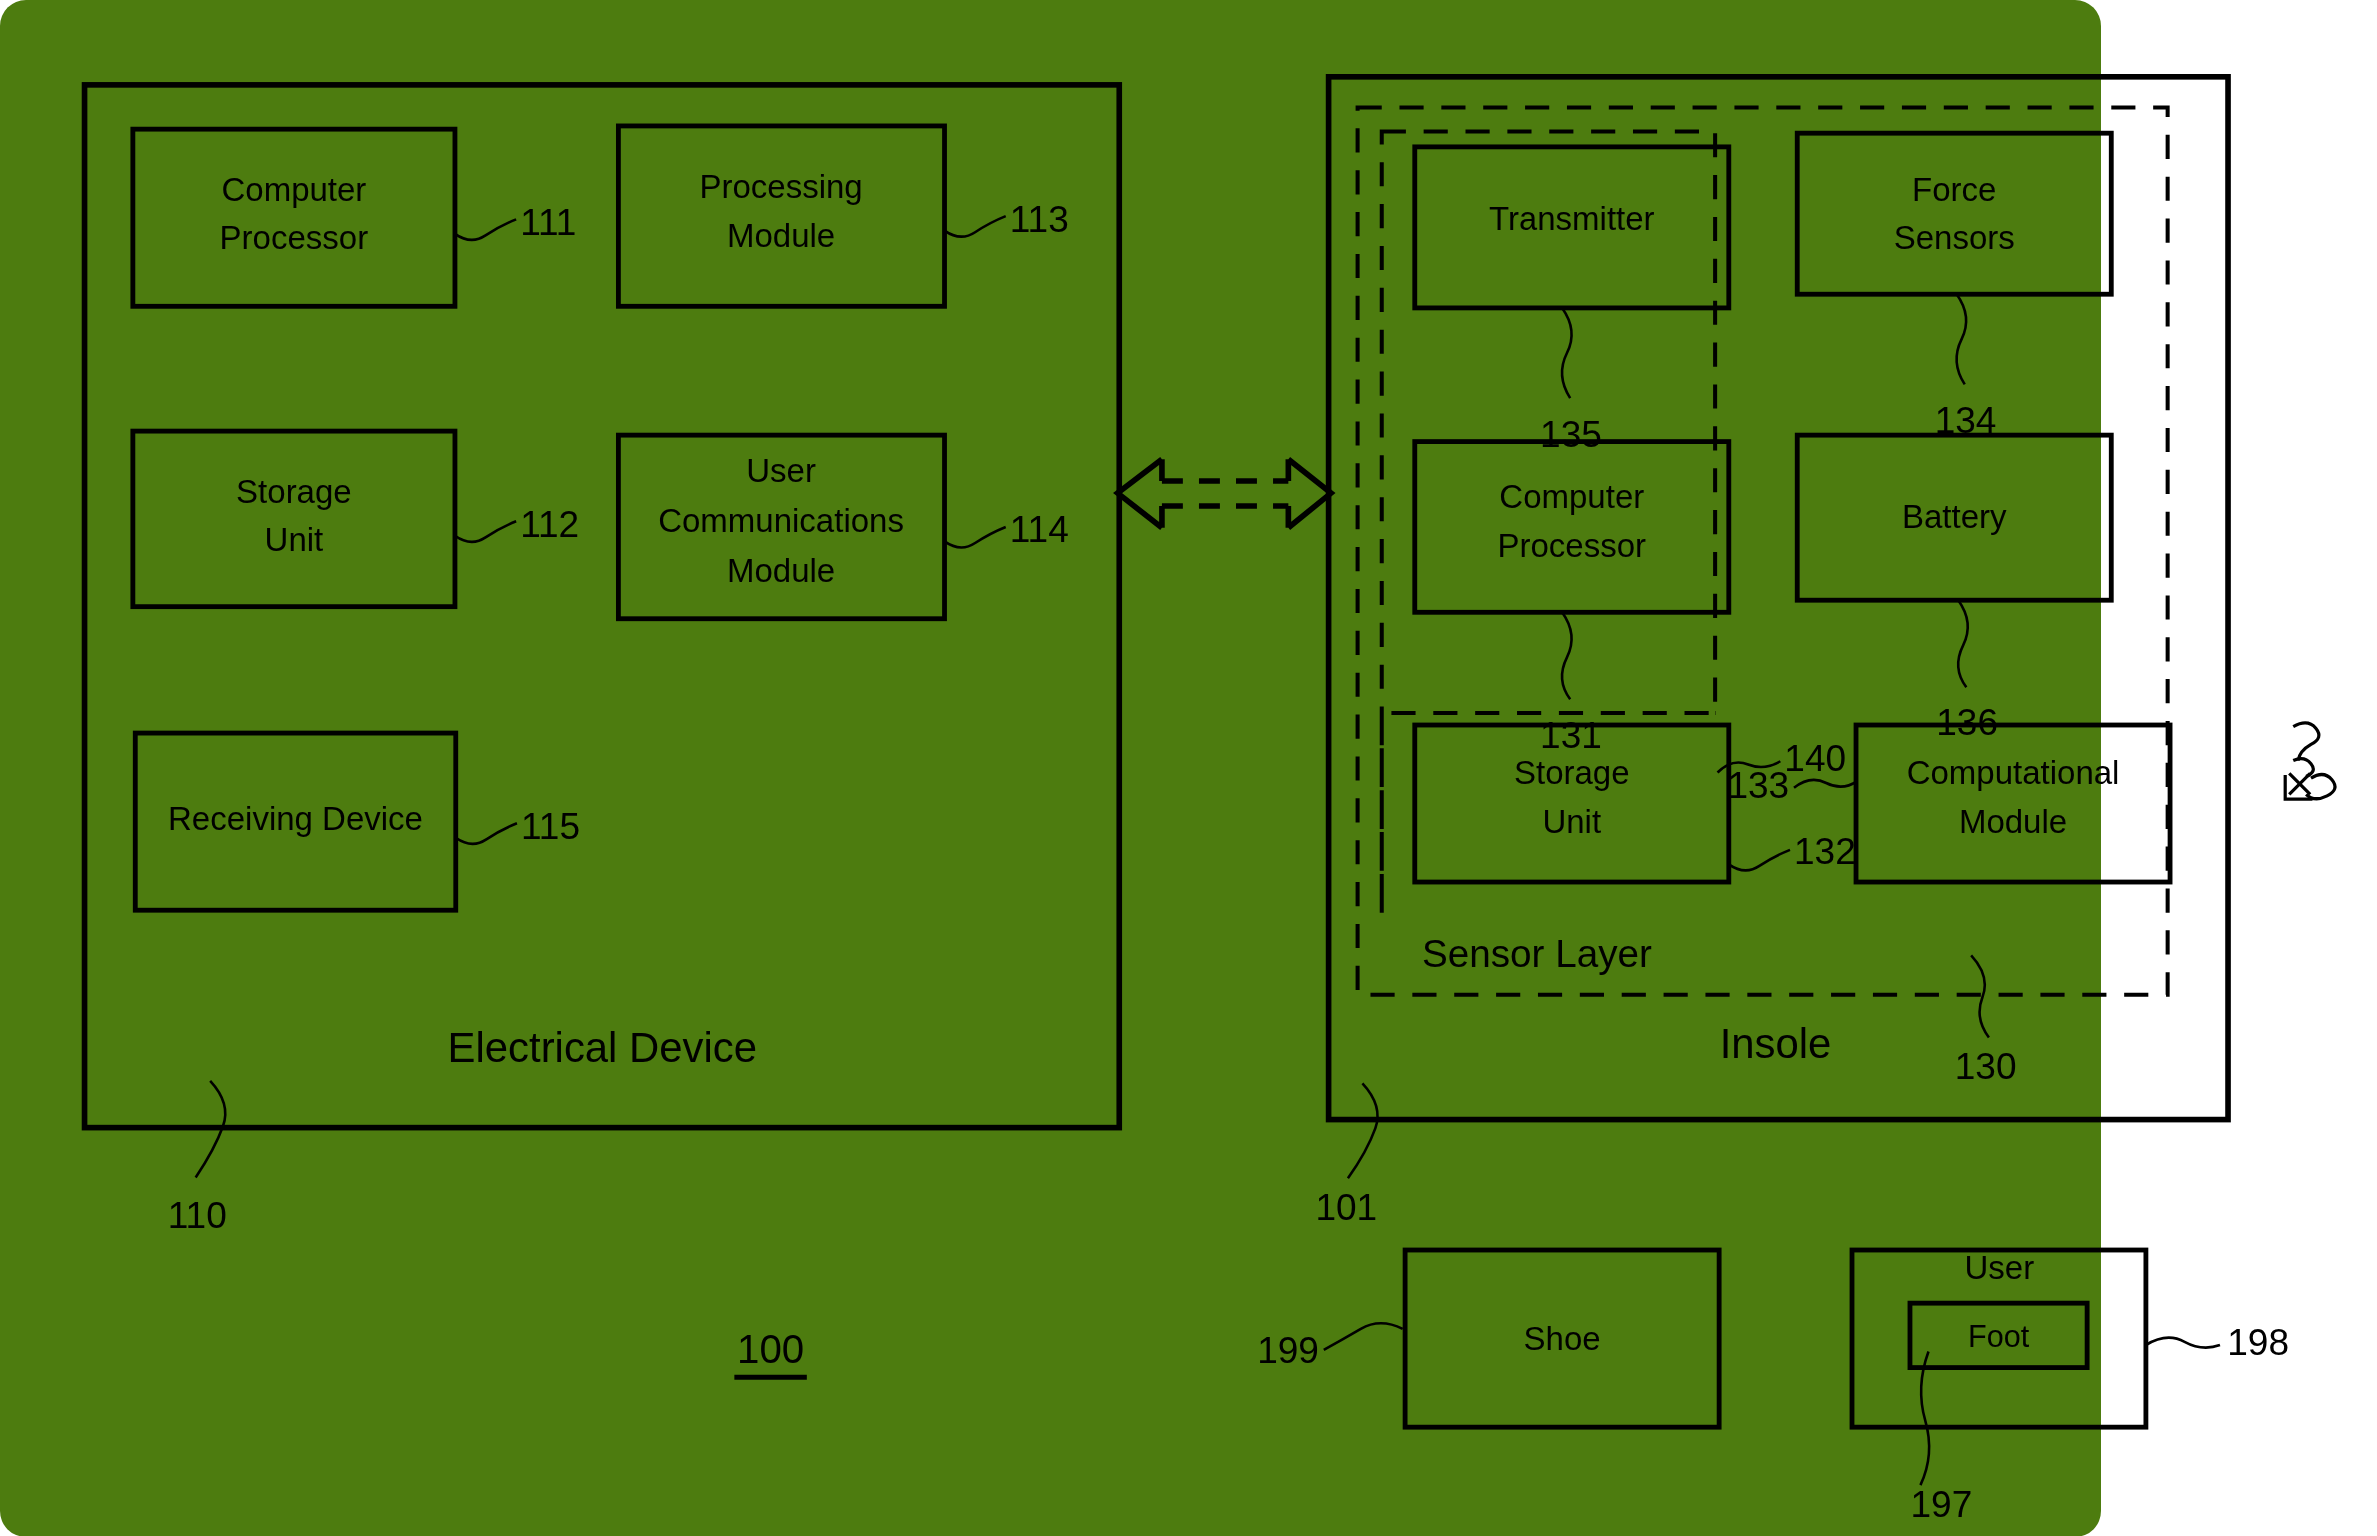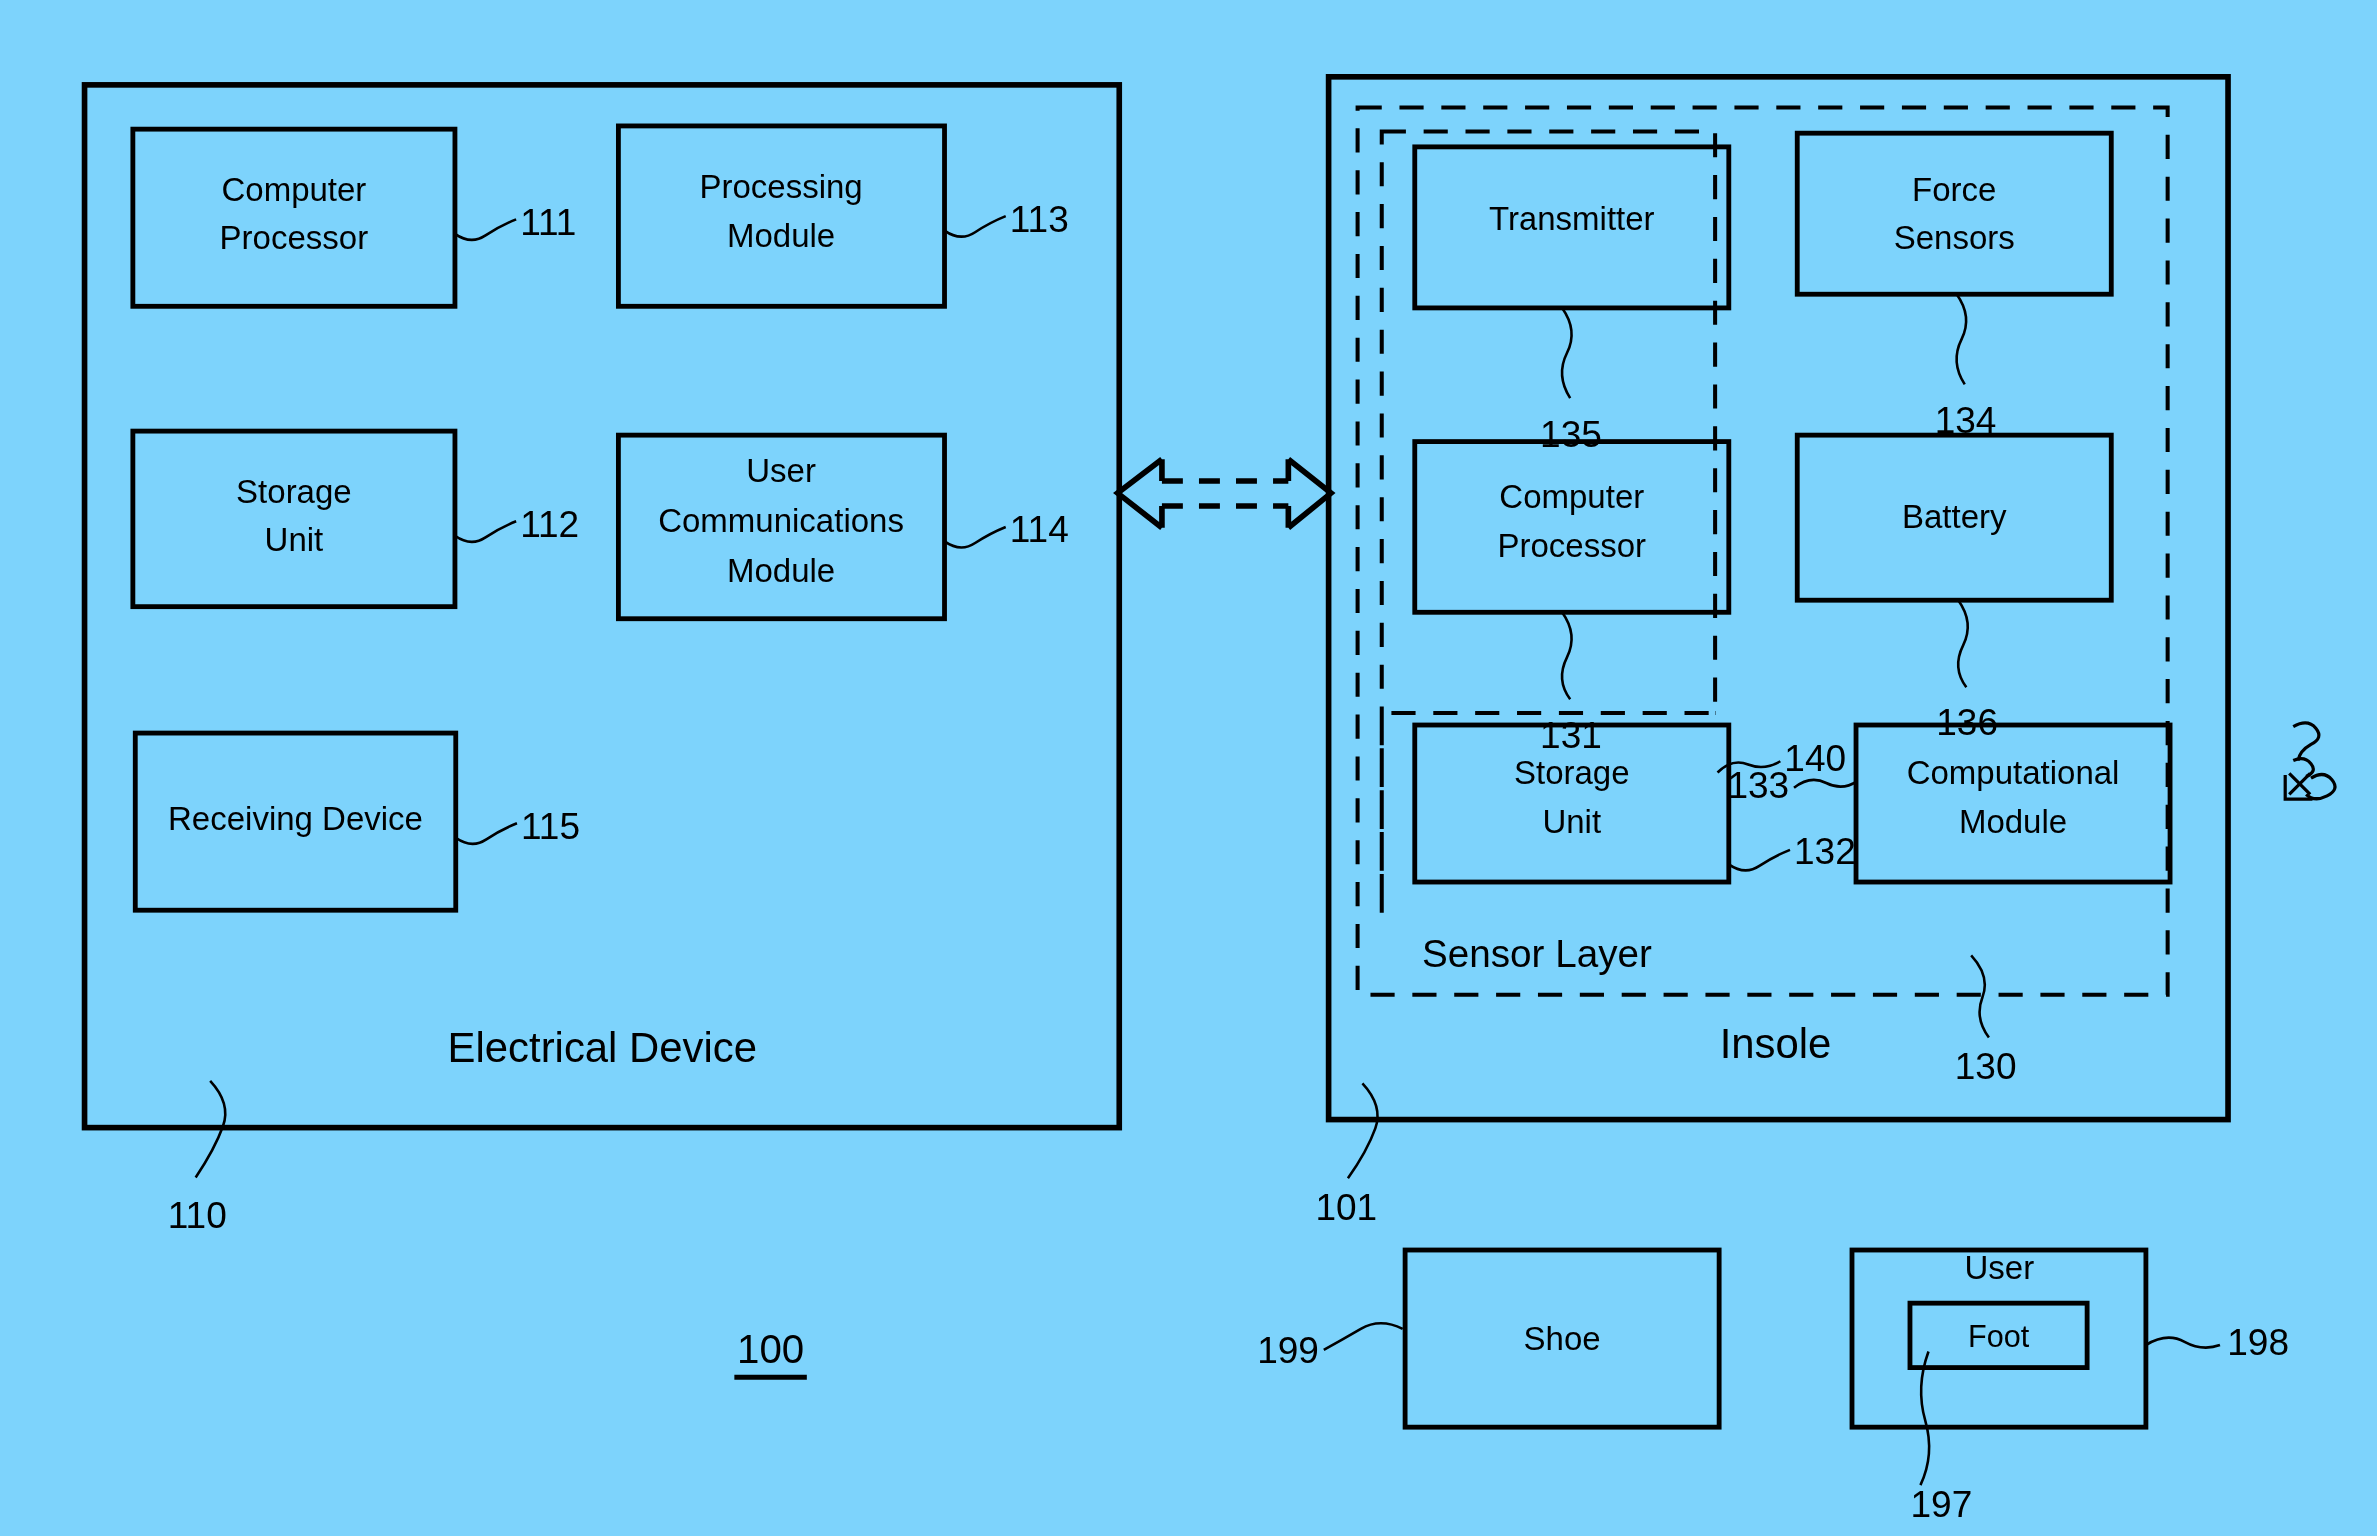"Computer" #root { background: #7dd3fc -> #4d7c0f; border-radius: none -> 26px; width: 2377px -> 2101px }
